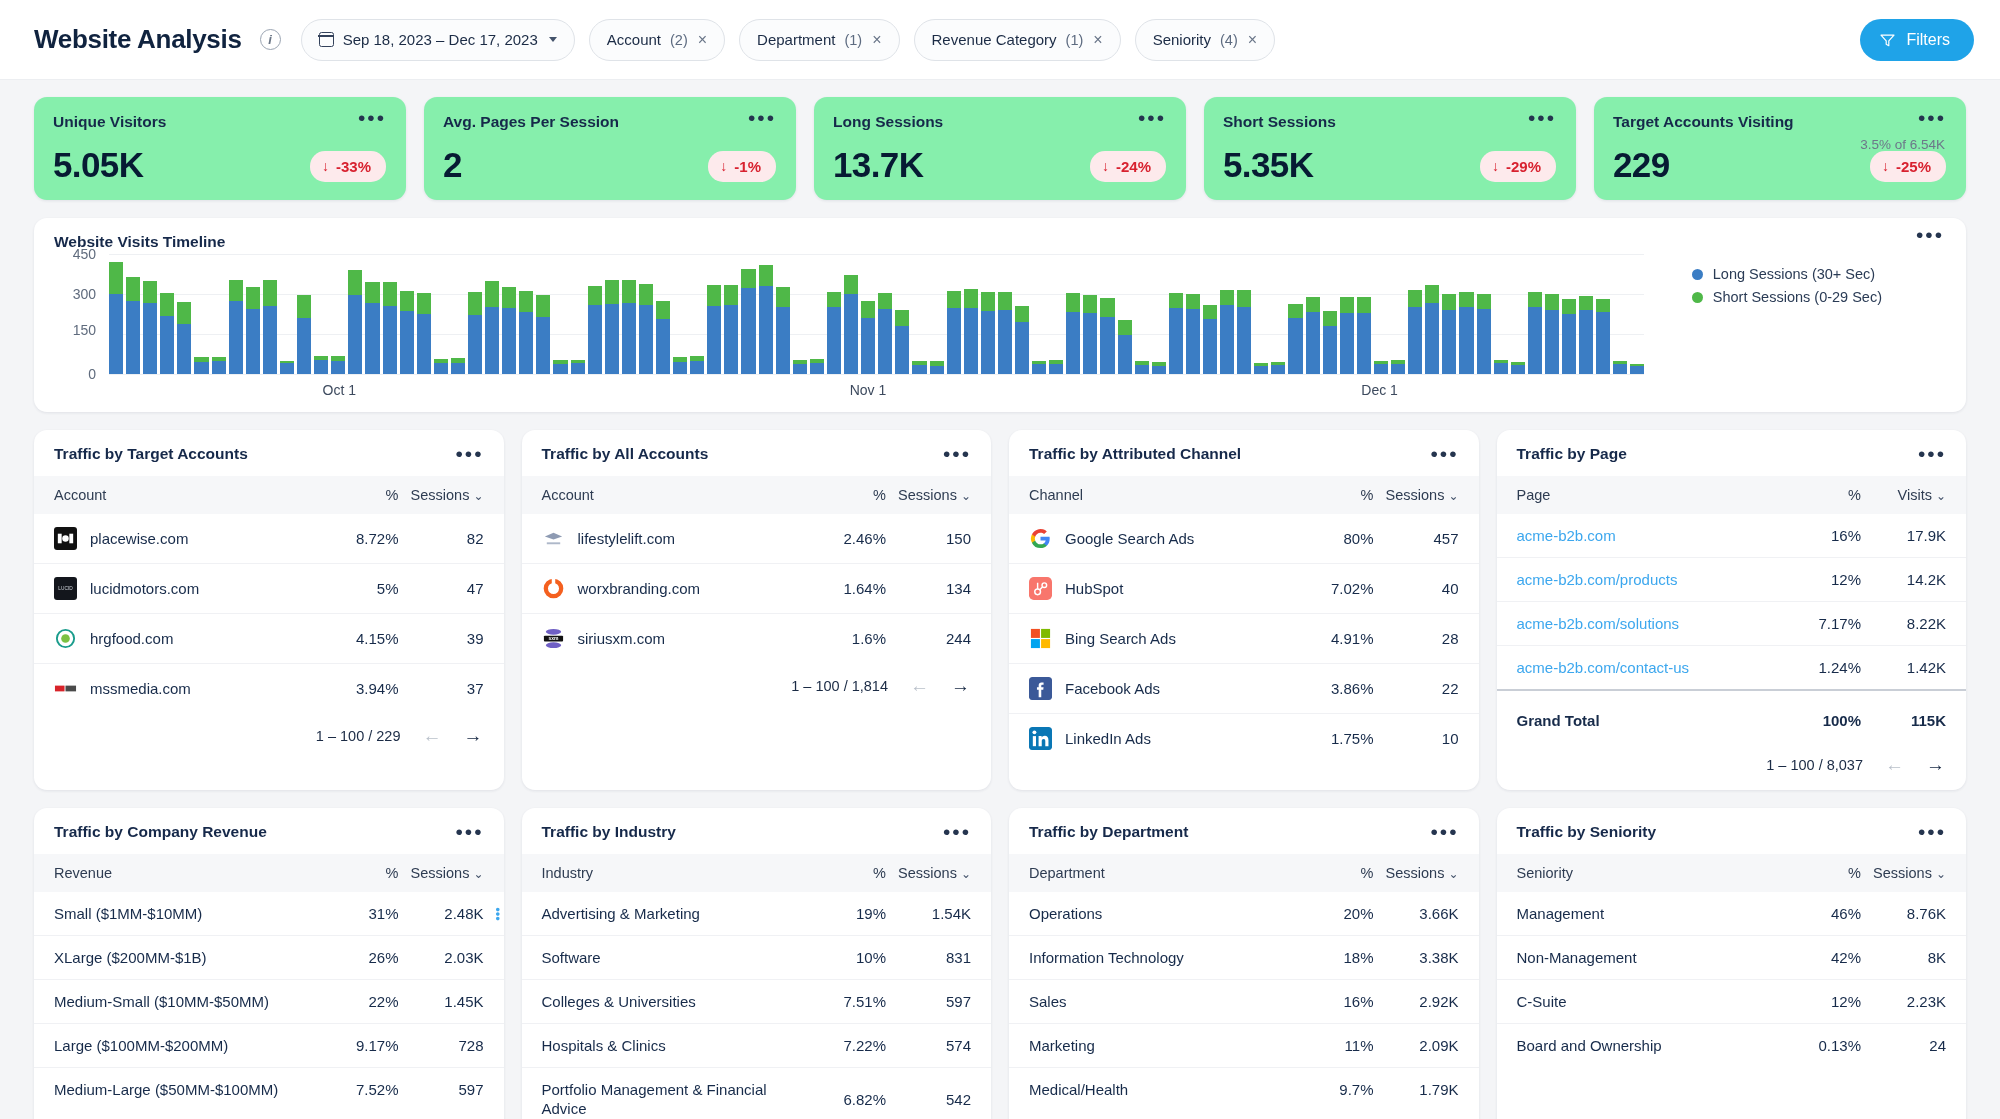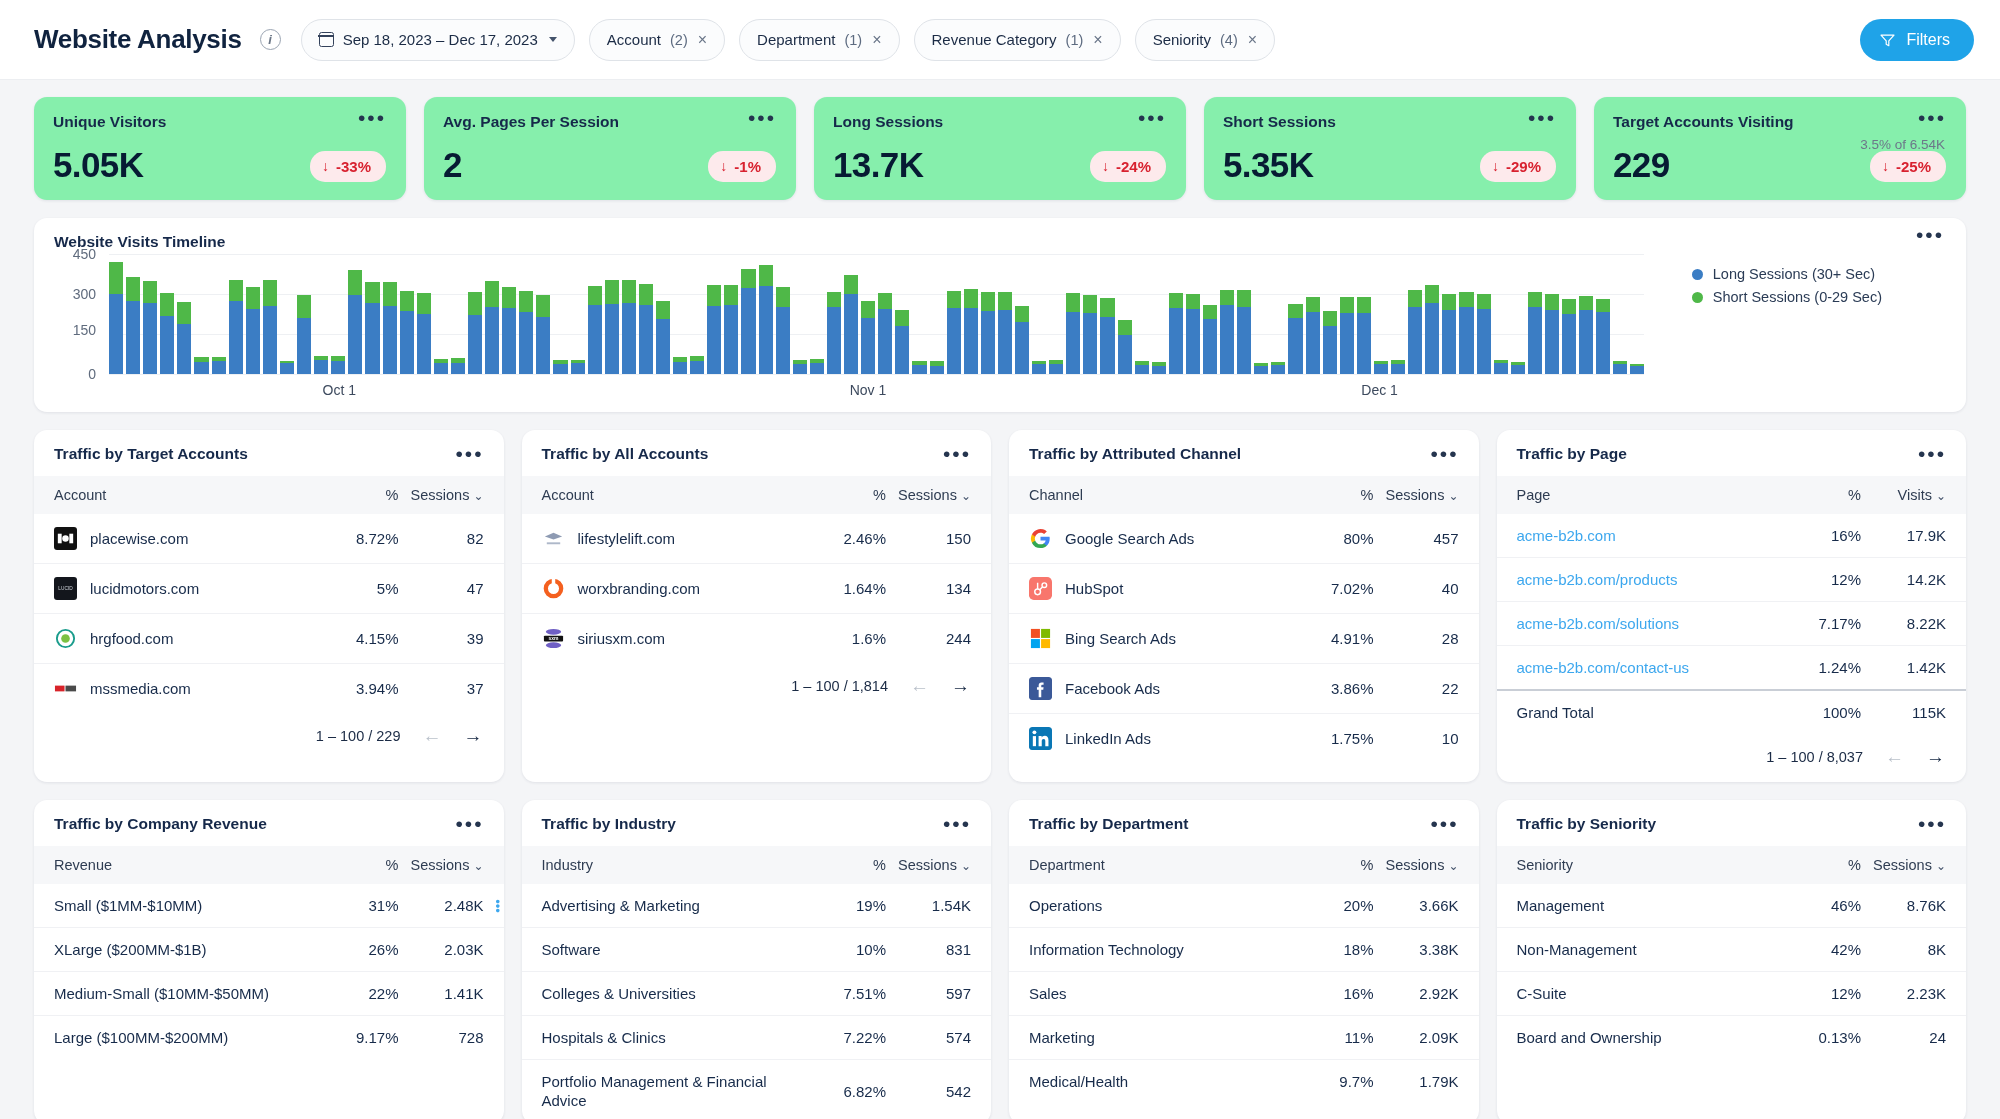"Grand Total" .grand td { font-weight: 400 -> 700; padding-top: 13px -> 21px }
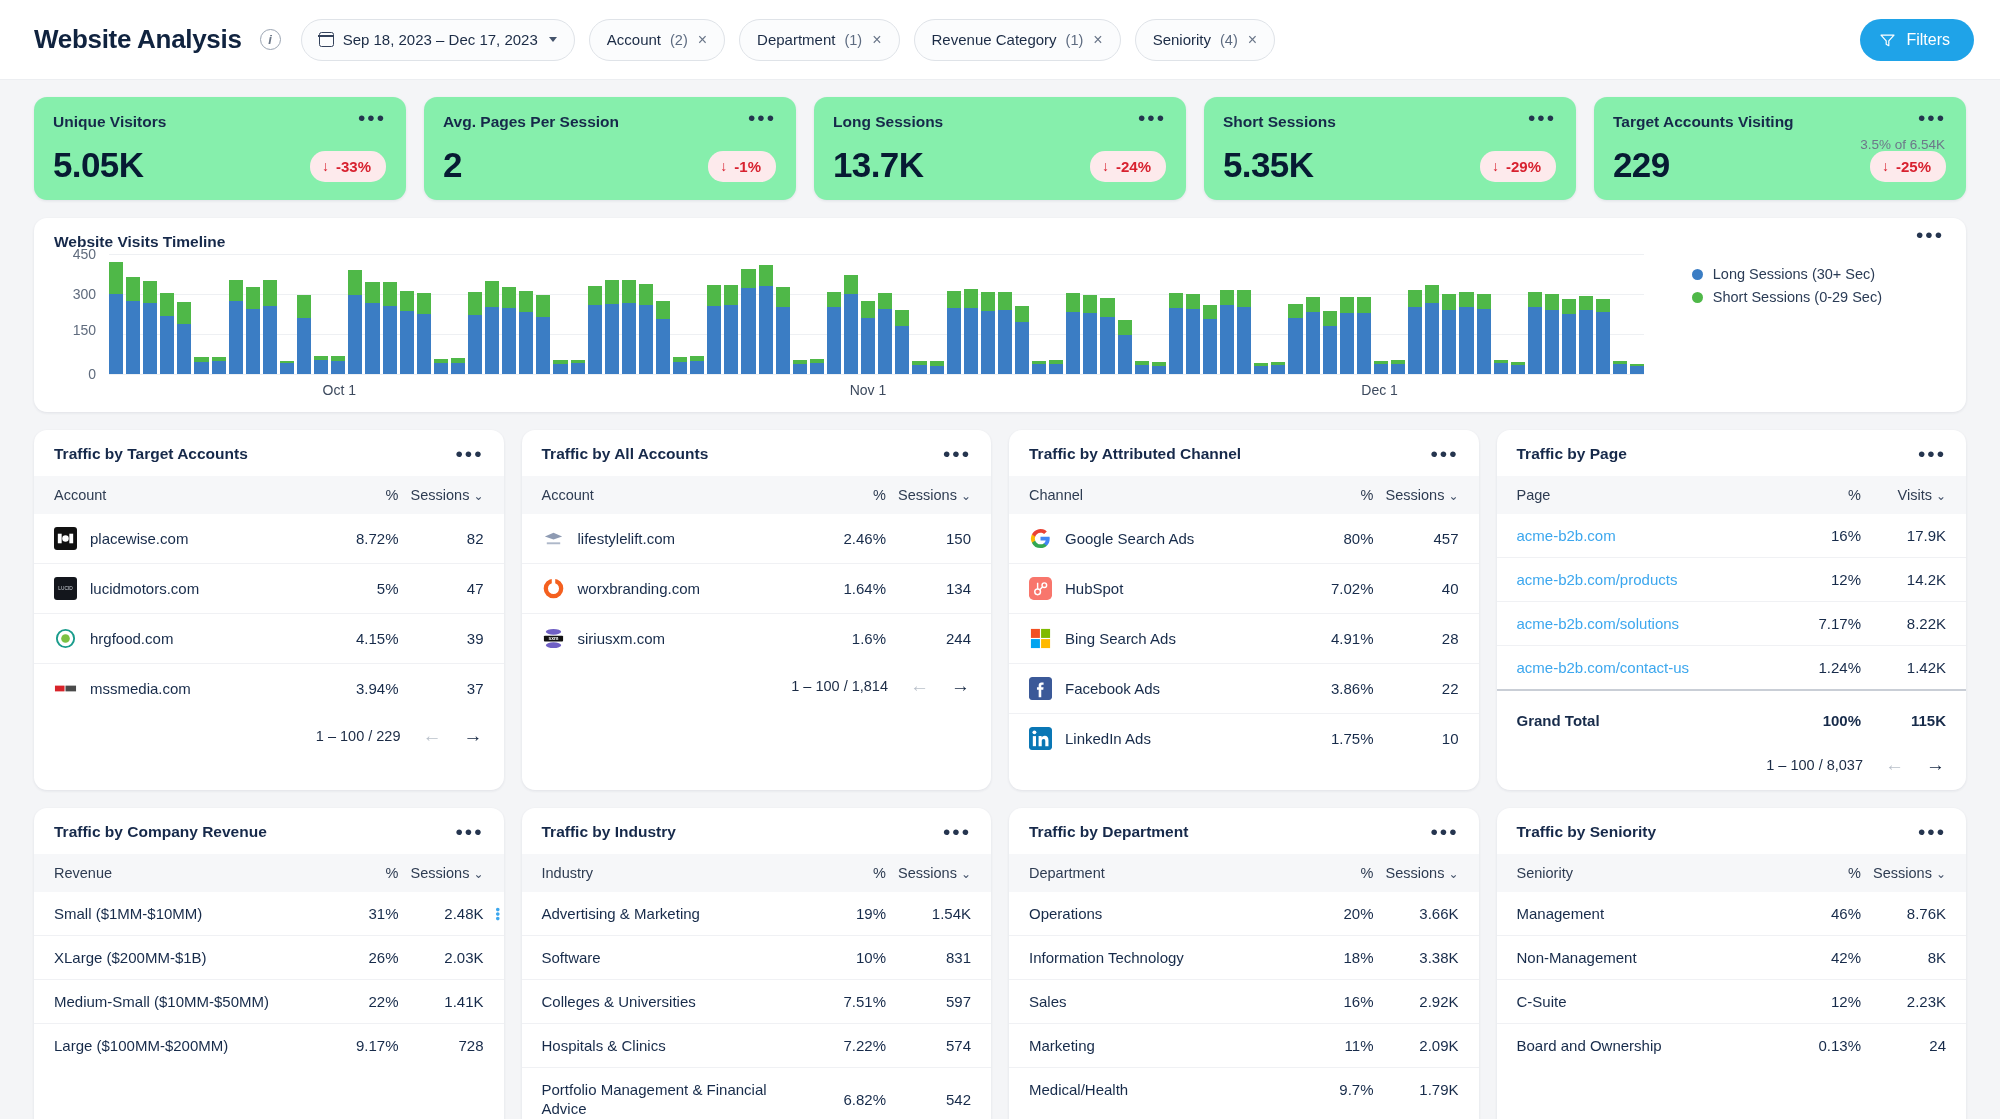"1.41K" td.val { text: 1.41K -> 1.45K }
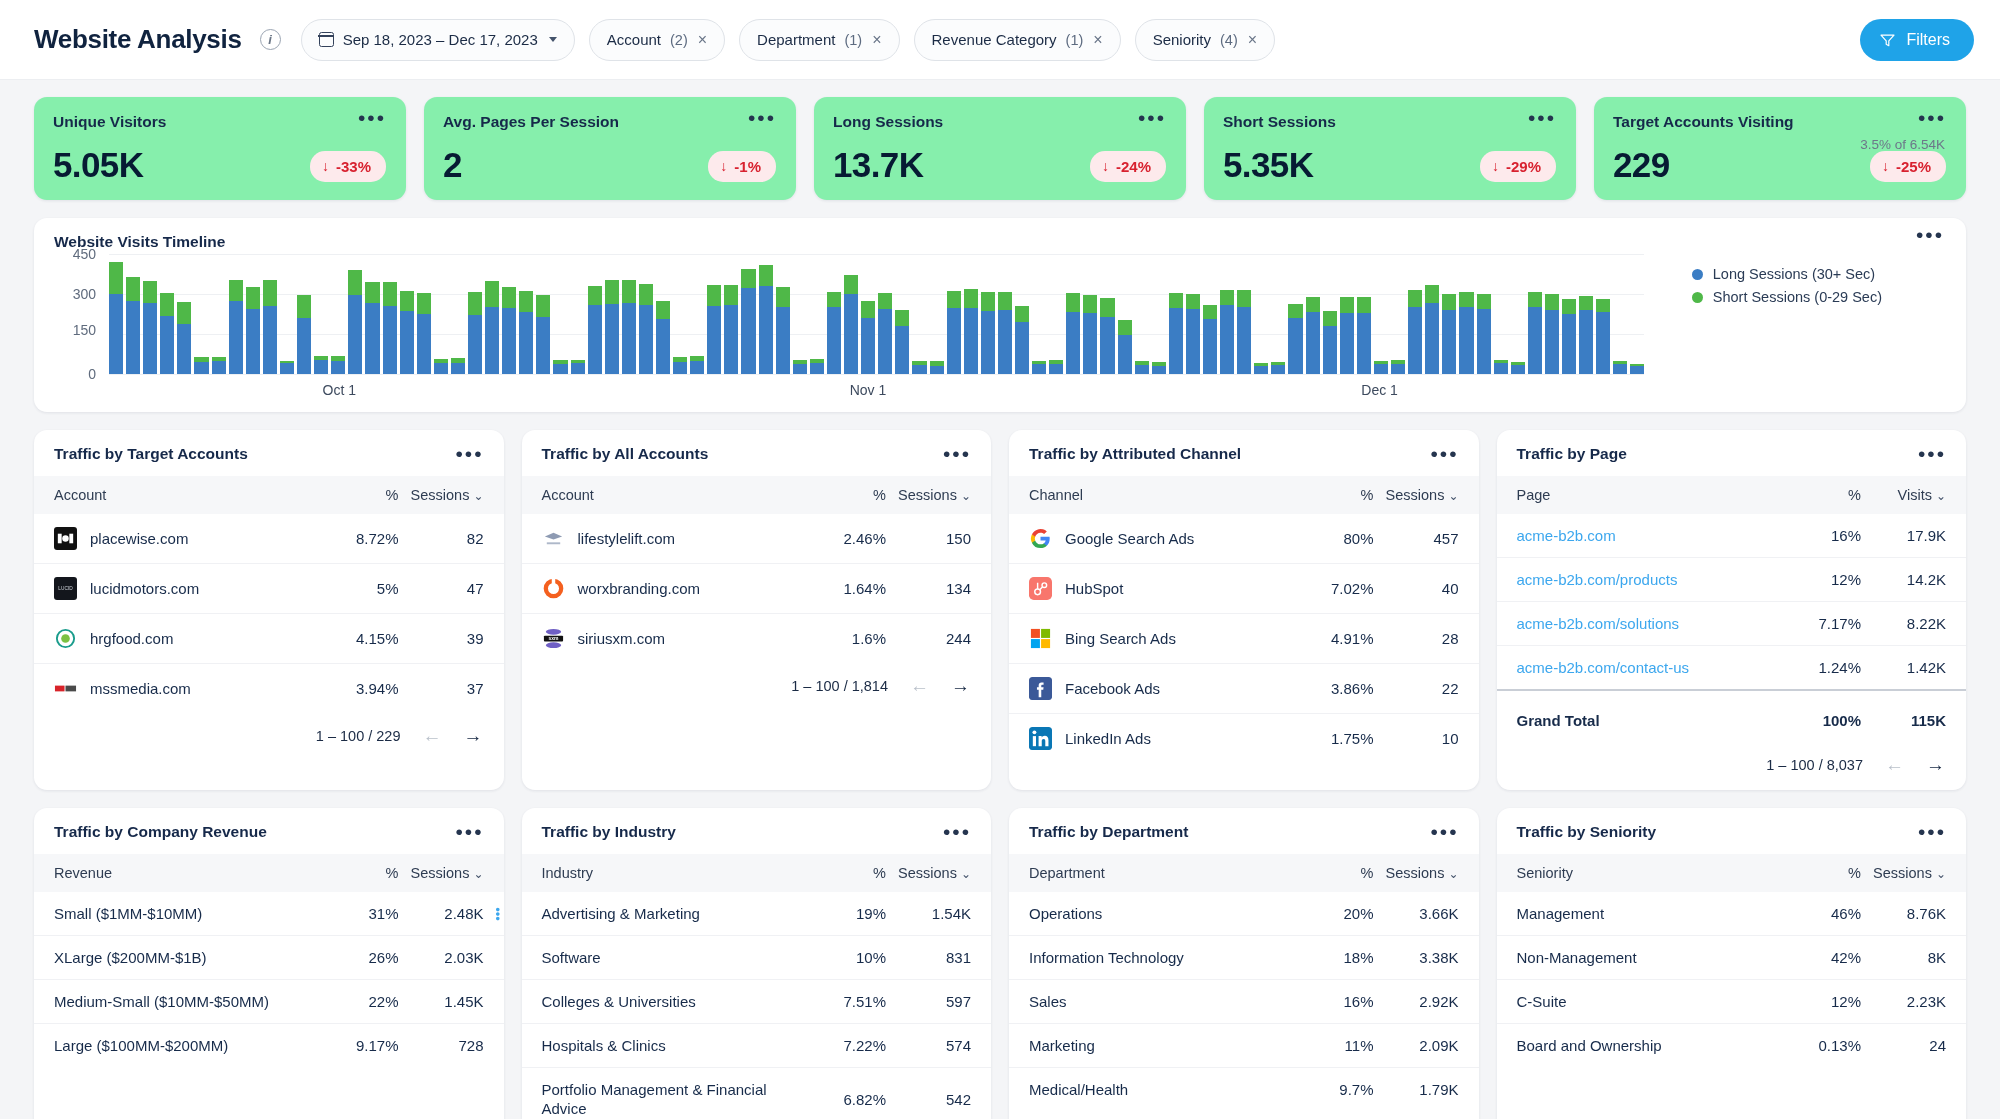"Medium-Large ($50MM-$100MM)" tr { html: none -> <tr> <td><span>Medium-Large ($50MM-$100MM)</span></td> <td>7.52%</td> <td>597</td> </tr> }
